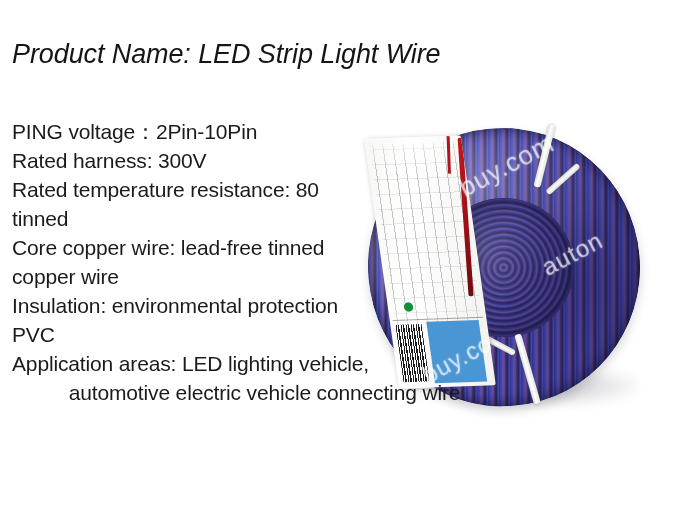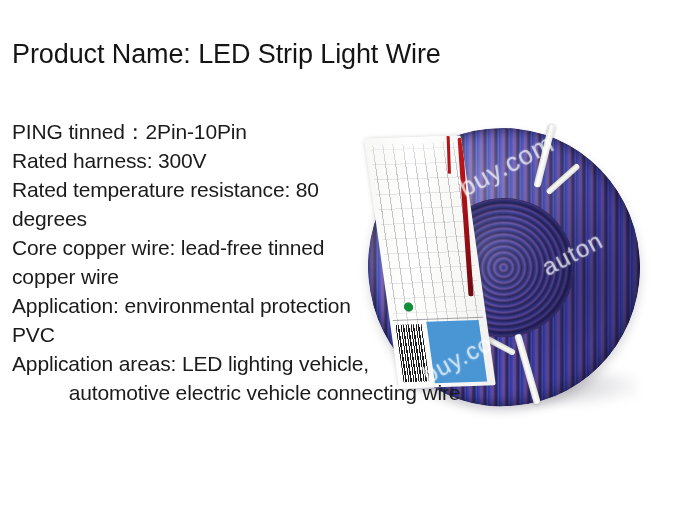"Product Name: LED Strip Light" #product-title { font-style: none -> italic }
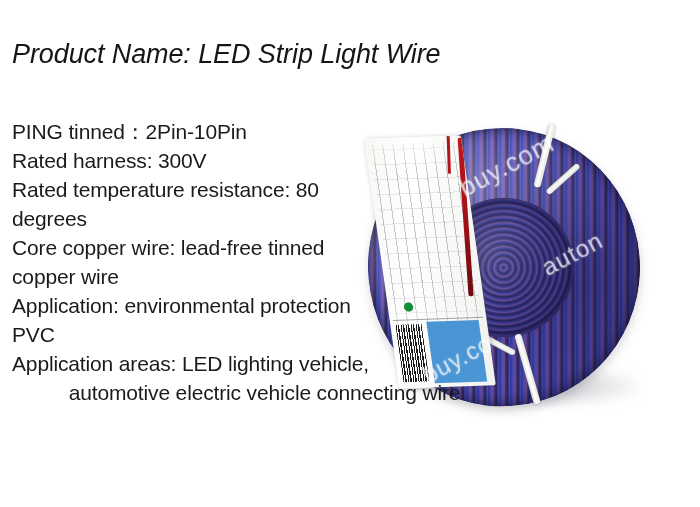"PING tinned：2Pin-10Pin" div.spec-line { text: tinned -> voltage }
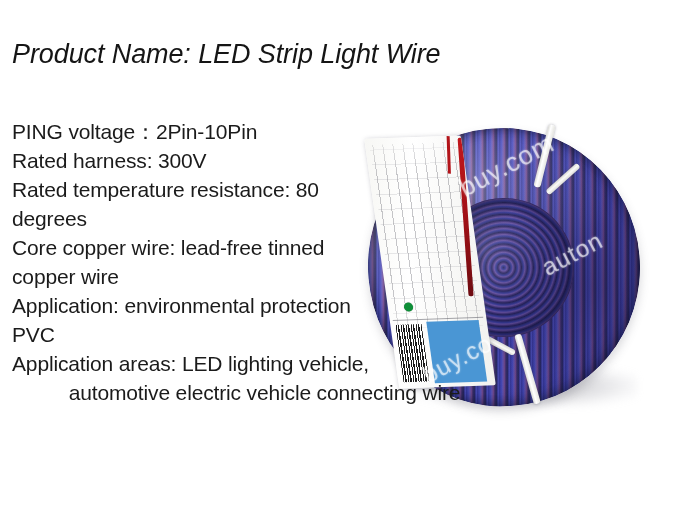"degrees" div.spec-line { text: degrees -> tinned }
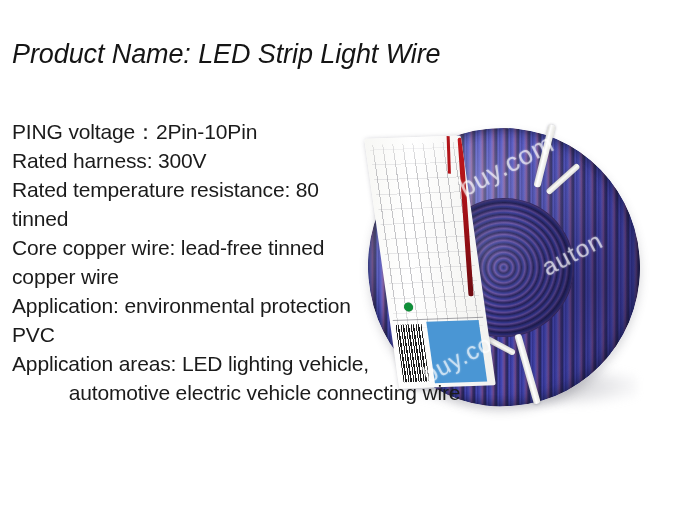"Application: environmental protection" div.spec-line { text: Application -> Insulation }
